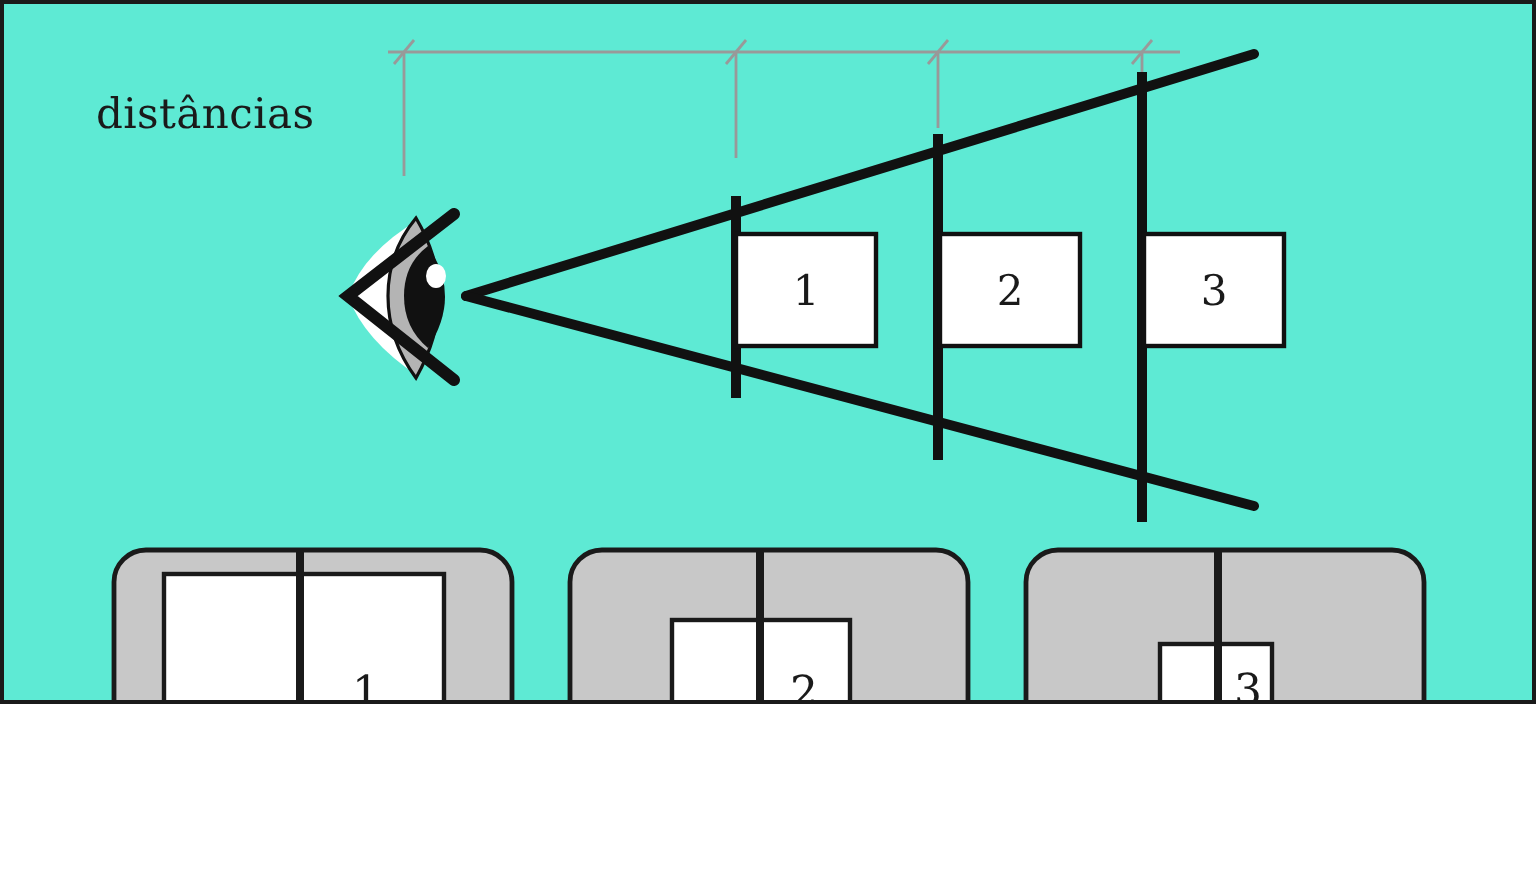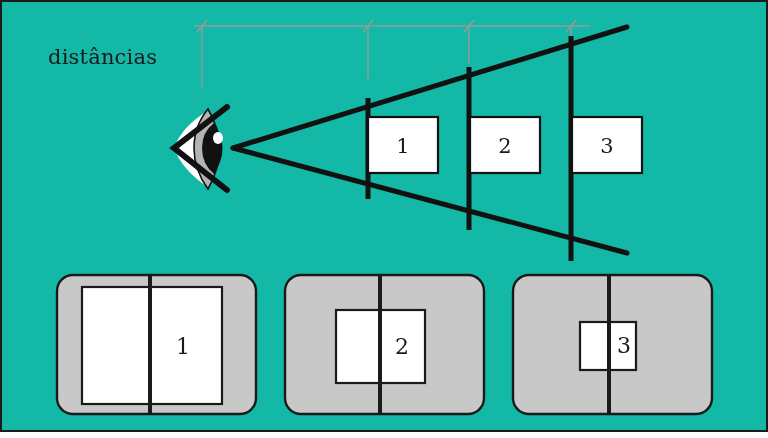"distâncias" #stage { background: #14b8a6 -> #5eead4; height: 432px -> 352px }
